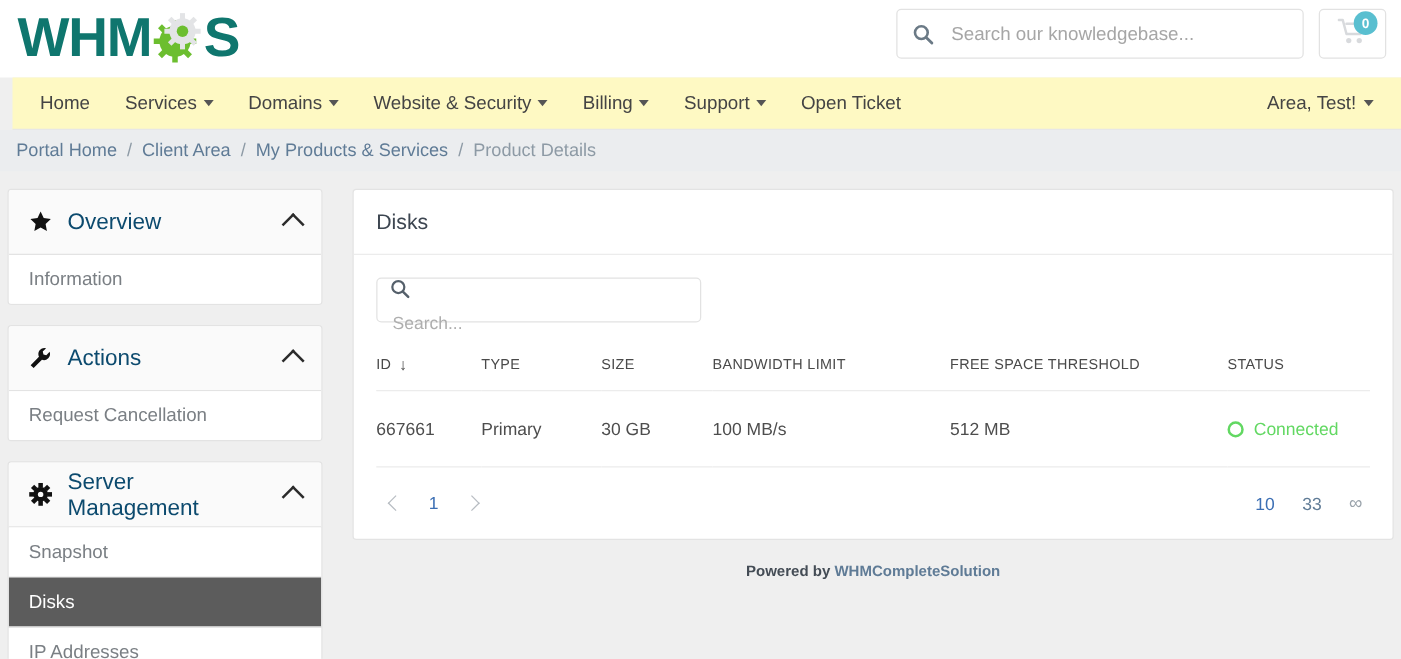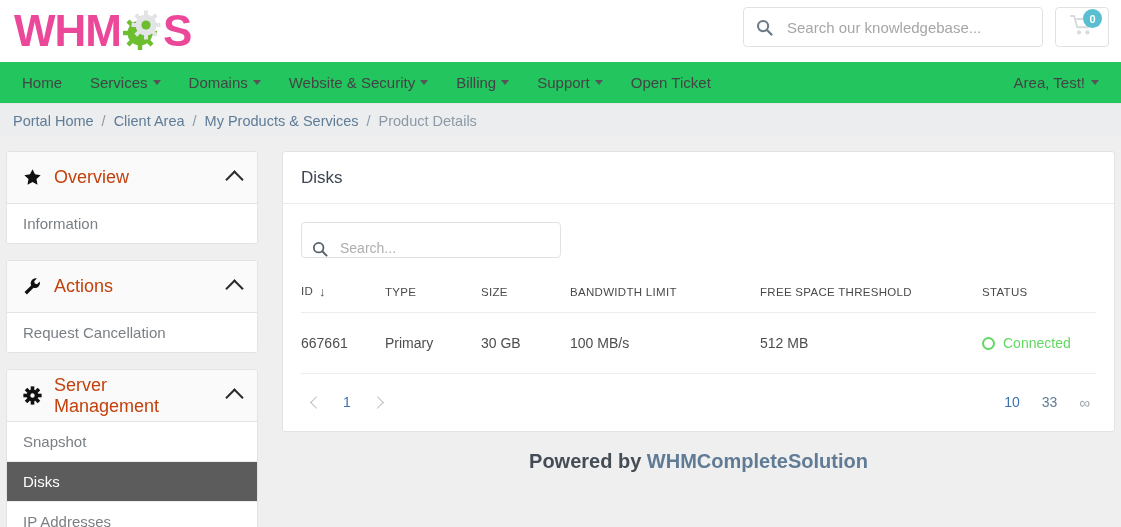"WHM" .logo { color: #ec4899 -> #0f766e }
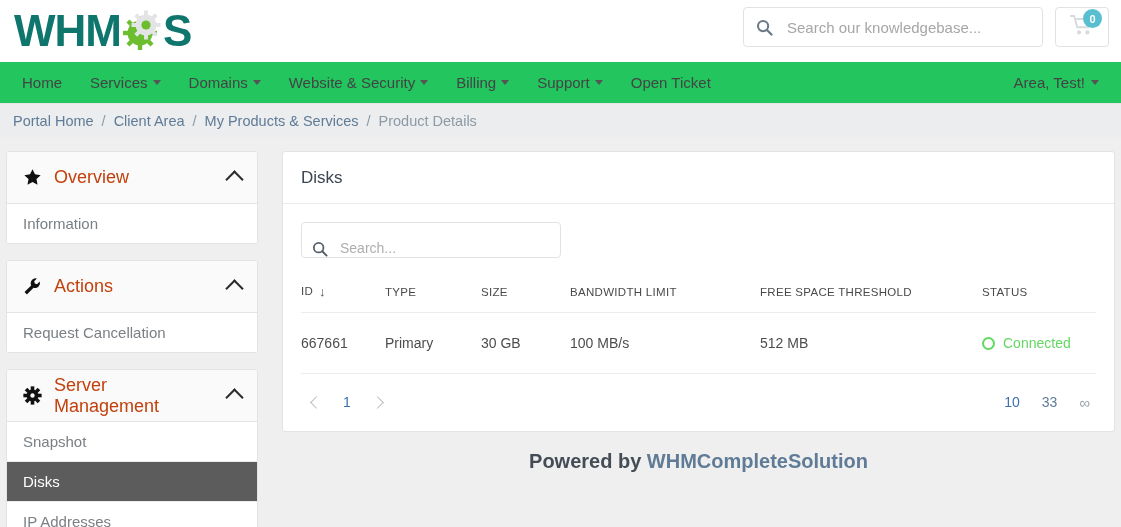"Search our knowledgebase..." .kb-search { width: 300px -> 326px }
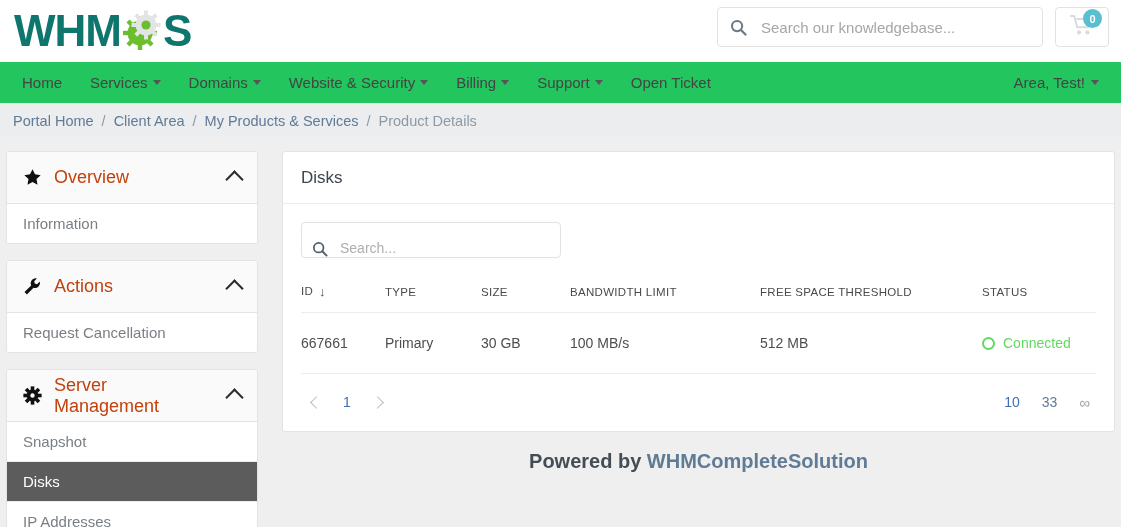"Home" .navbar { background: #22c55e -> #fef9c3; margin-left: none -> 10px }
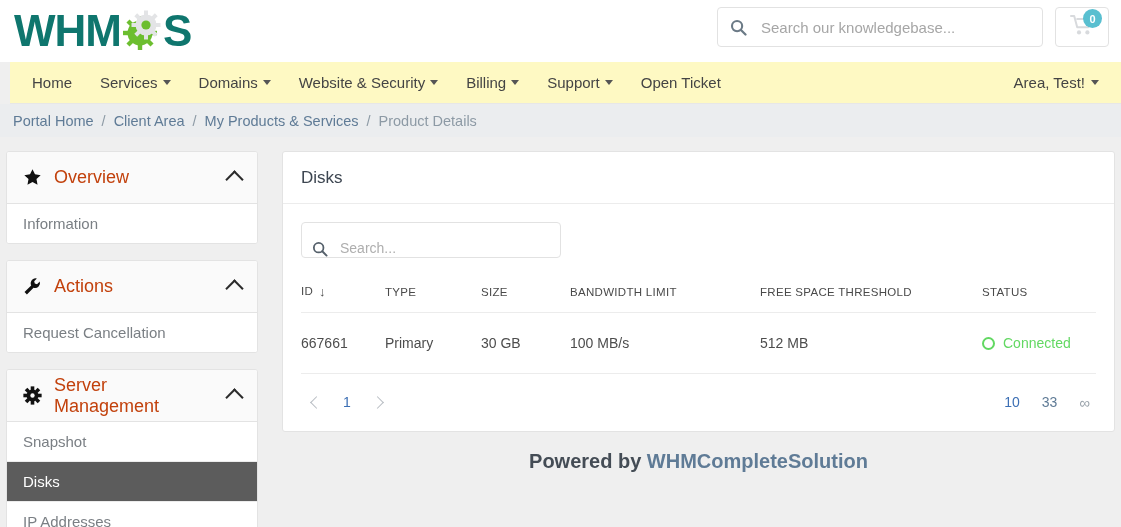"Overview" .panel-head .p-title { color: #c2410c -> #0c4a6e }
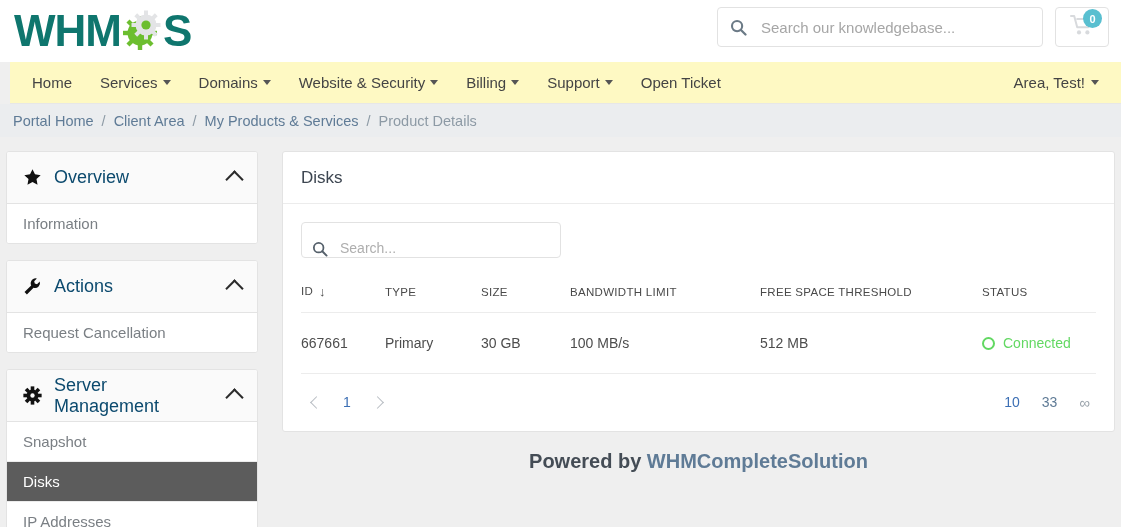"Search..." .tbl-search { align-items: flex-end -> flex-start; flex-direction: none -> column }
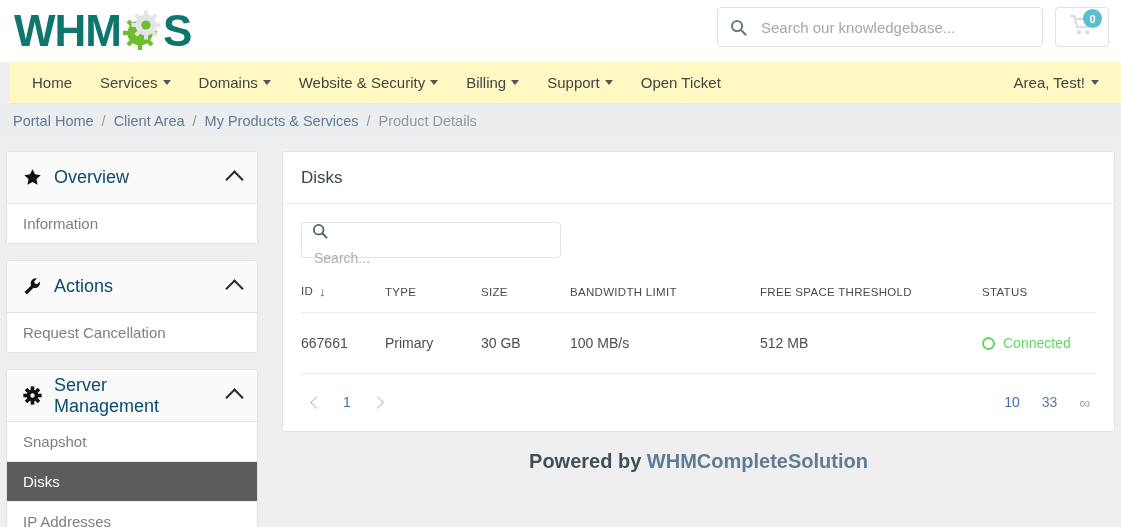"10" .pg-right { align-items: center -> flex-end }
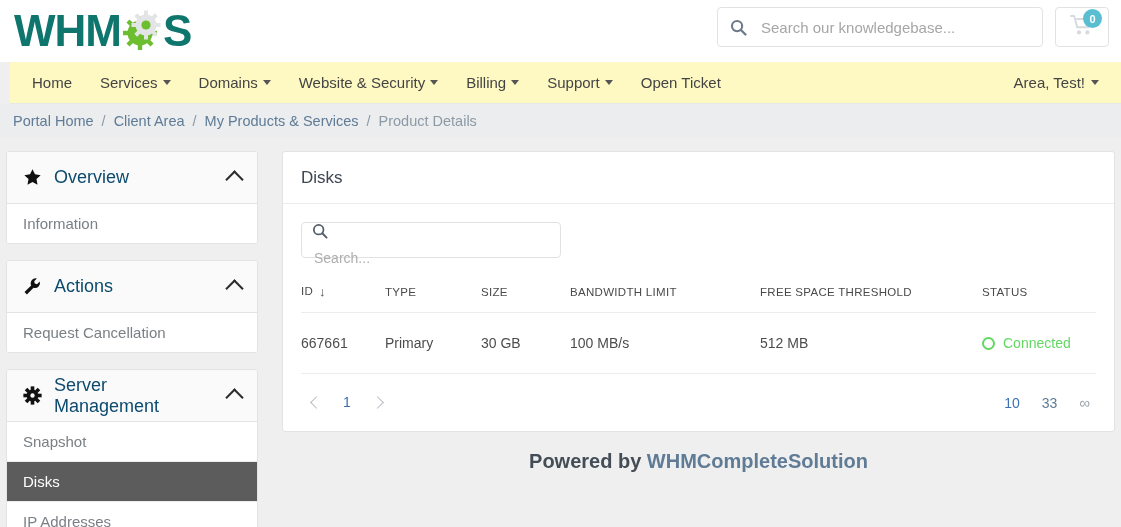"Powered by WHMCompleteSolution" .footer { font-size: 20px -> 12px }
